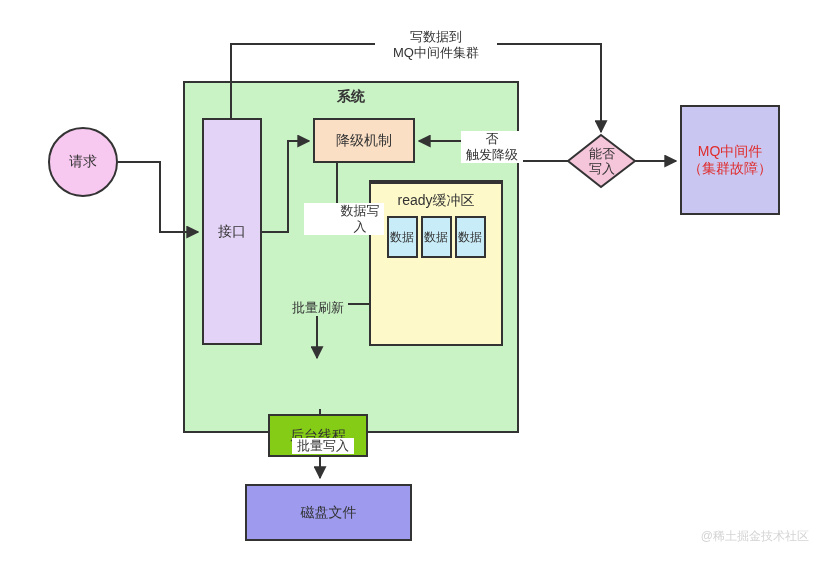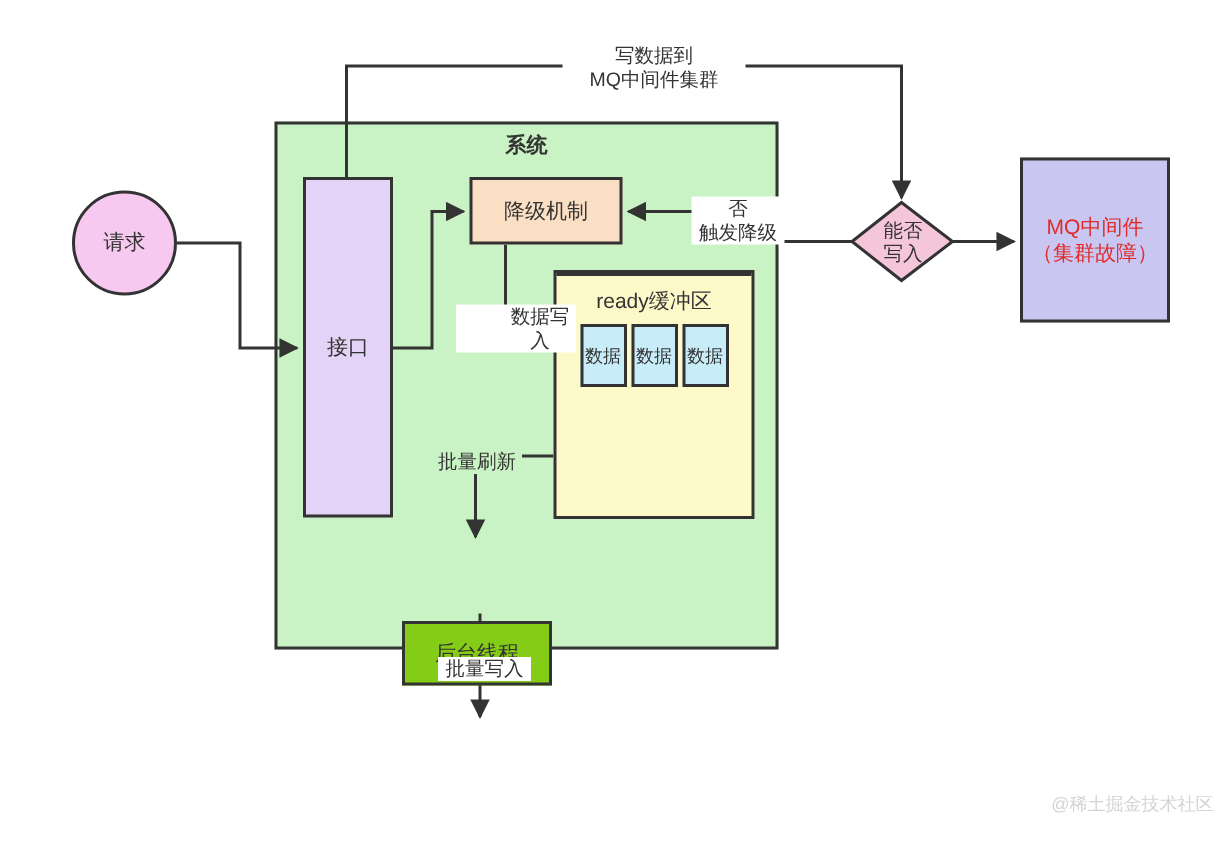"磁盘文件" div.abs { html: none -> <div> <span>磁盘文件</span> </div> }
